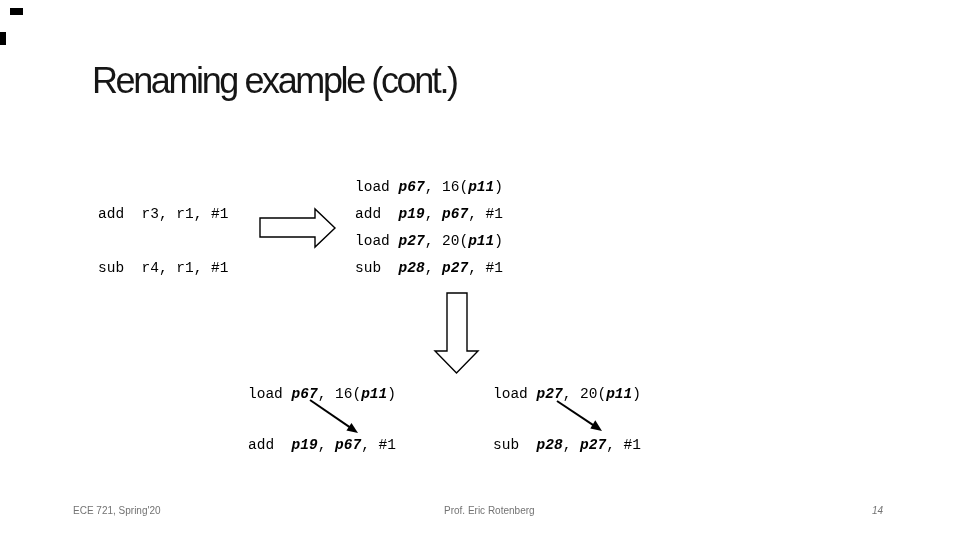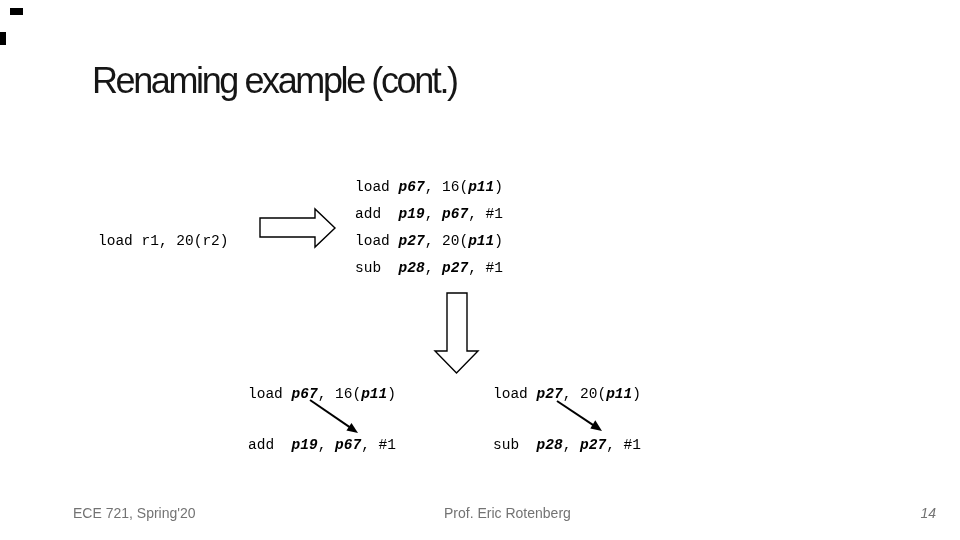"add r3, r1, #1" div.codeline { html: none -> <div><span>add r3, r1, #1</span></div> }
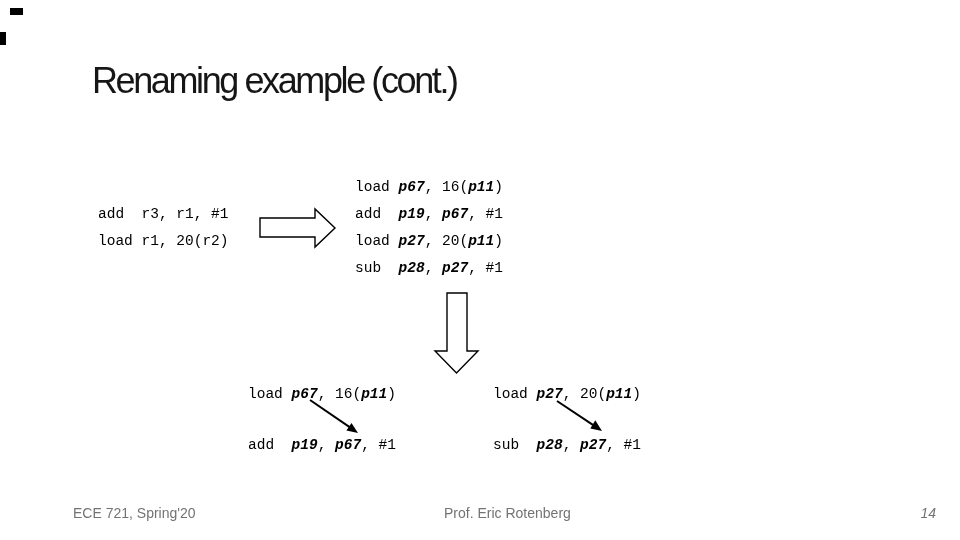"load r1, 20(r2)" div.codeline { html: <div><span>load r1, 20(r2)</span></div> -> none }
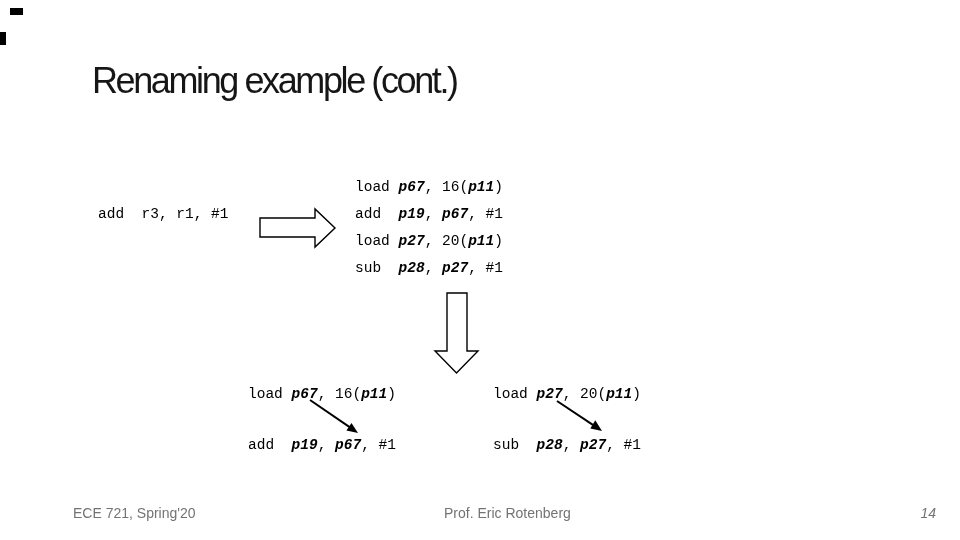"sub r4, r1, #1" div.codeline { html: none -> <div><span>sub r4, r1, #1</span></div> }
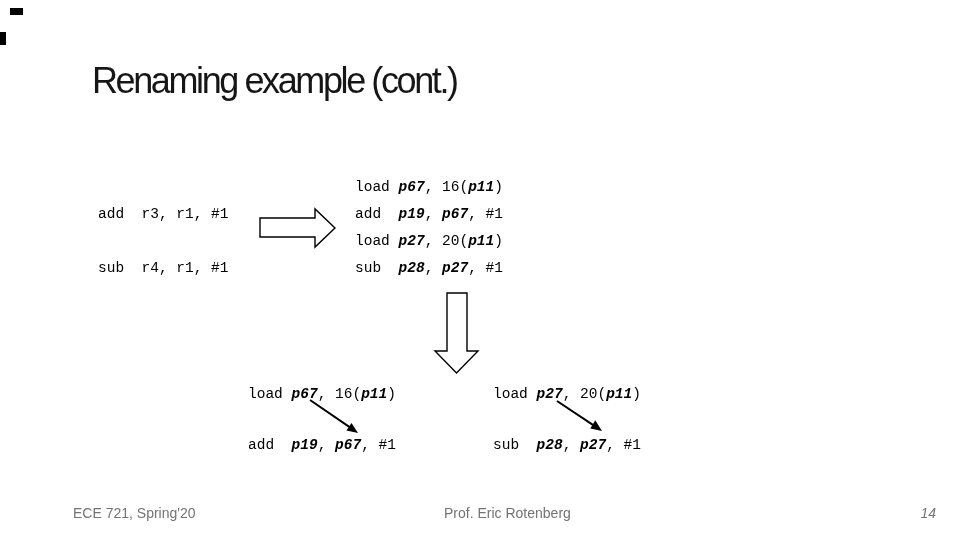"ECE 721, Spring'20" .footer-text { font-size: 14px -> 10px }
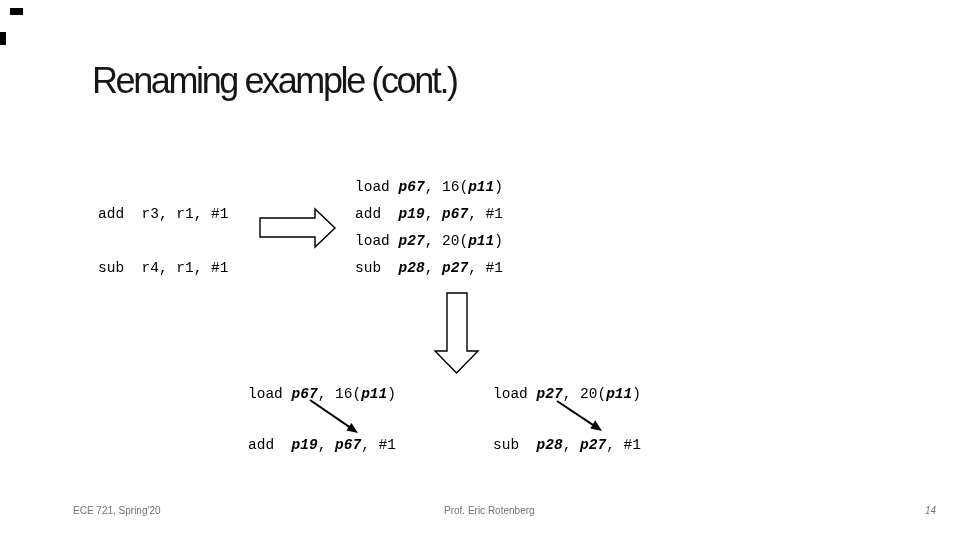"14" div.footer-text { left: 920px -> 872px; text-align: right -> left }
